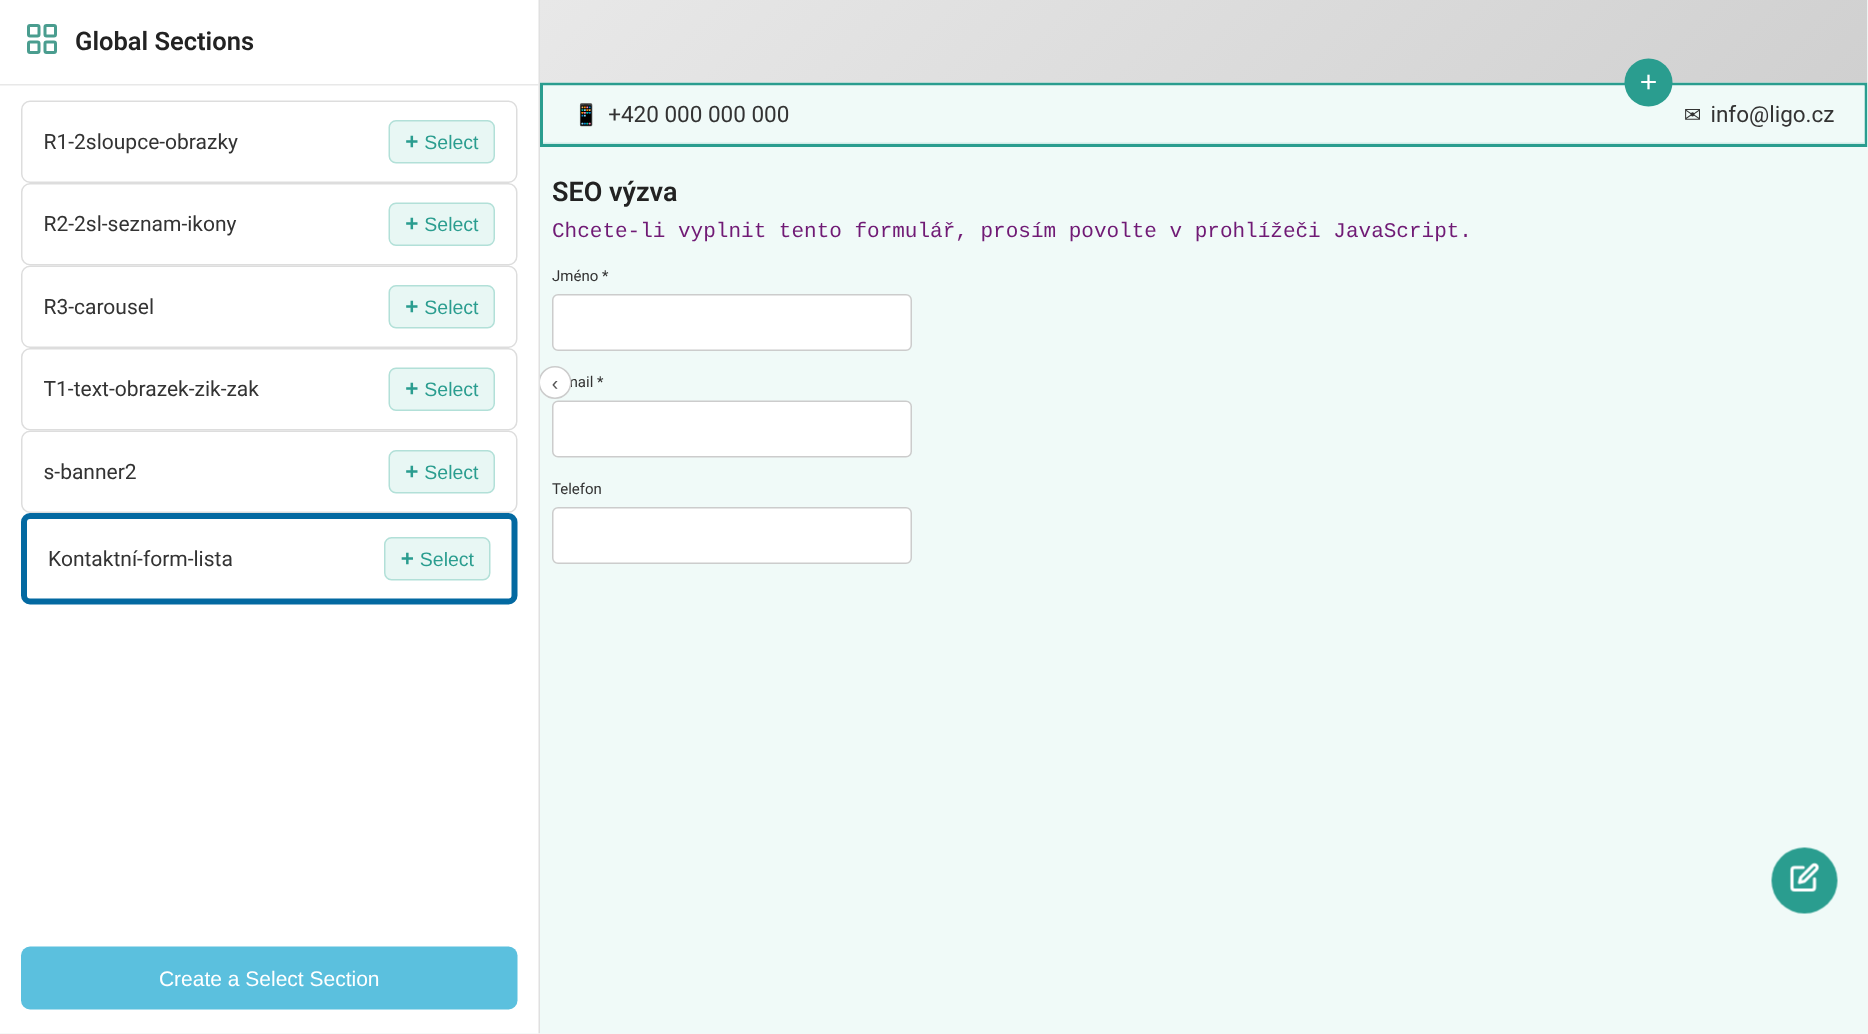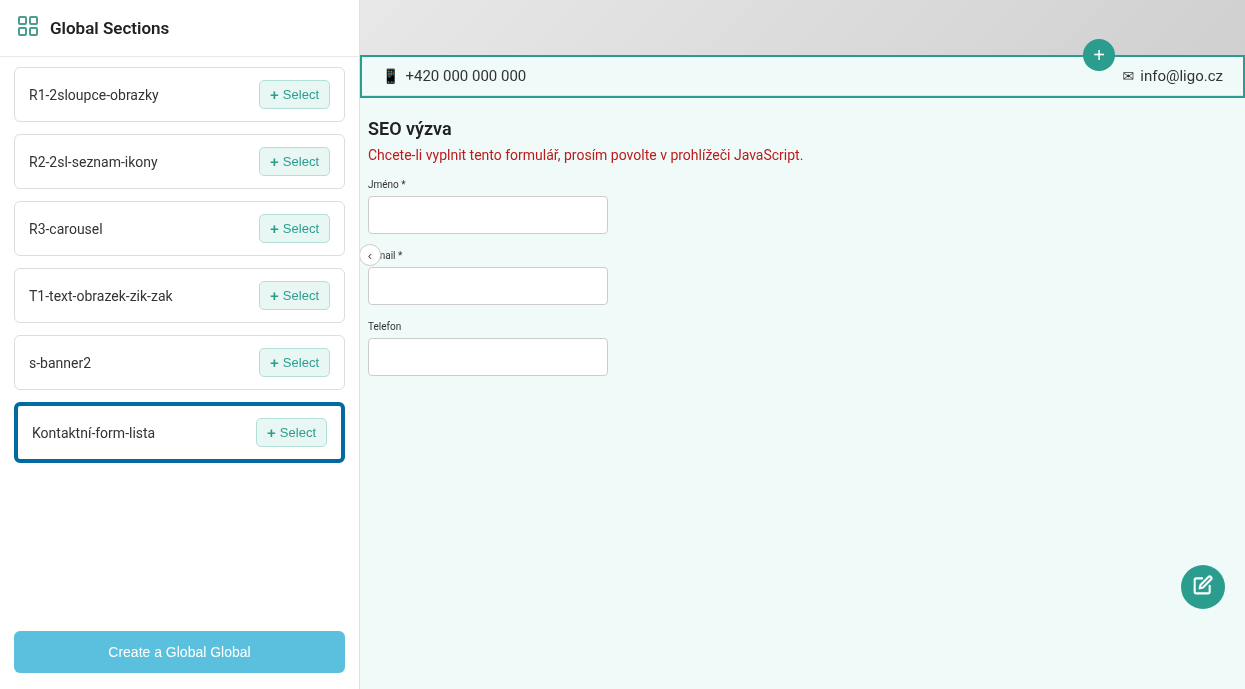"R1-2sloupce-obrazky" .sidebar-list { gap: 12px -> 0 }
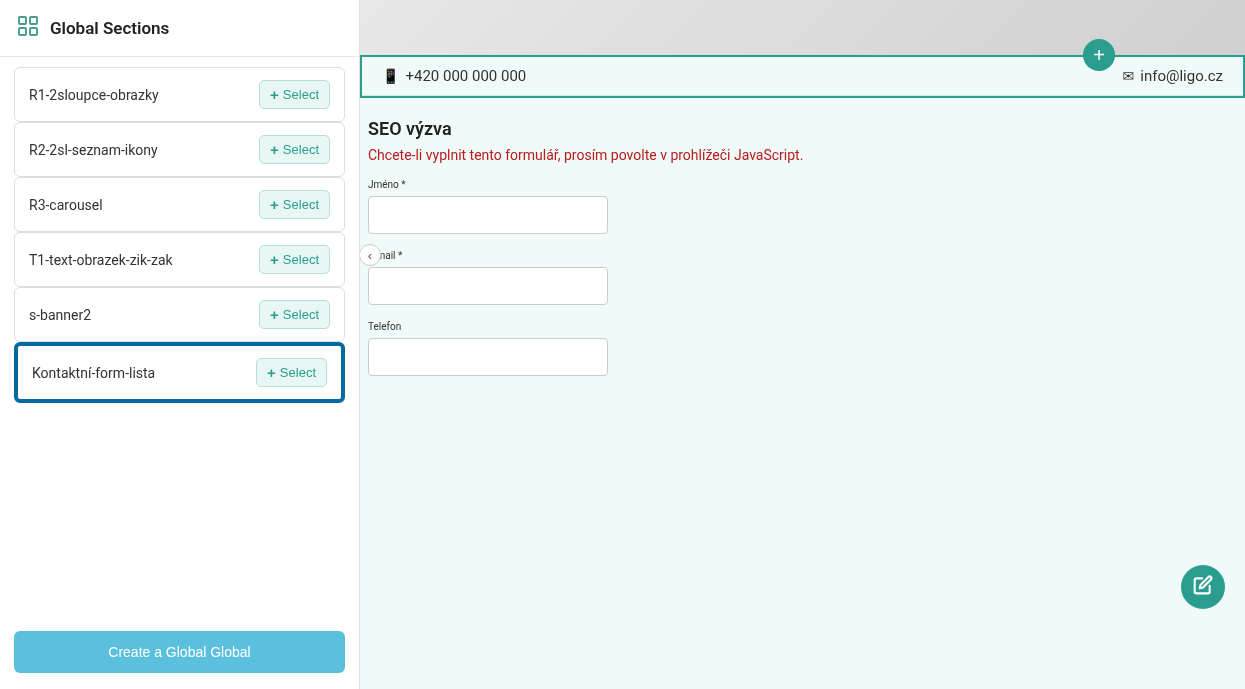"Chcete-li vyplnit tento formulář, prosím" .form-note { color: #b91c1c -> #701a75; font-family: none -> Liberation Mono, monospace }
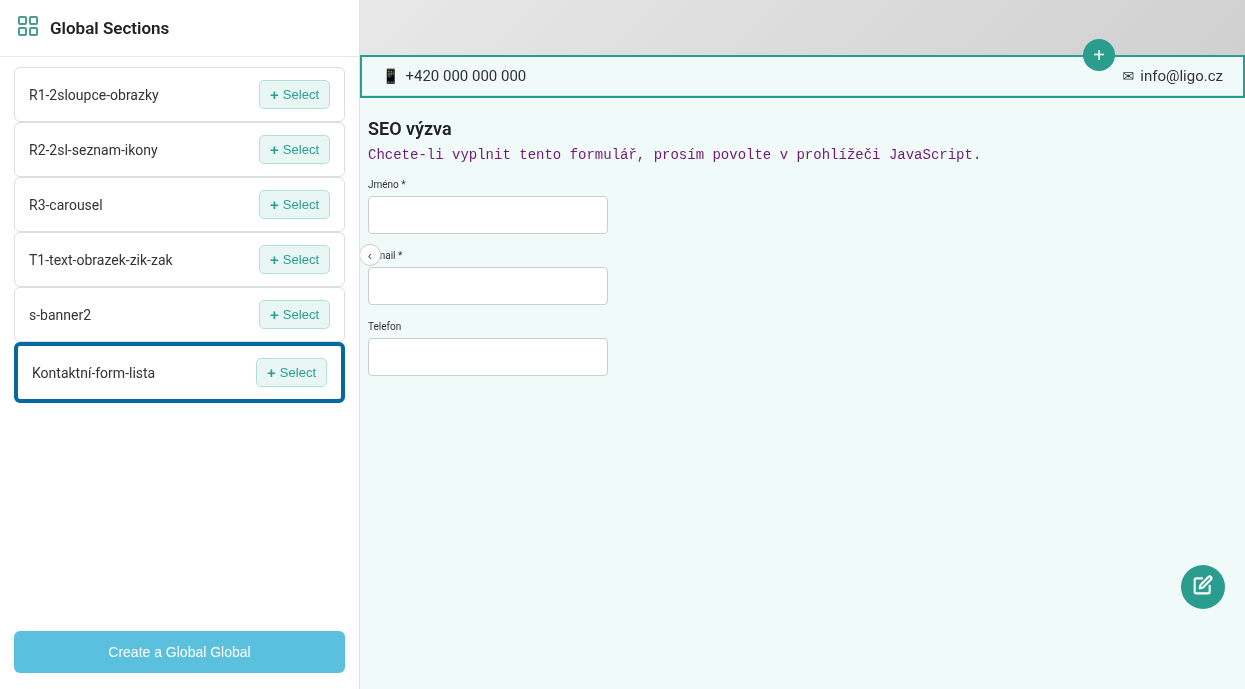"Create a Global Global" button.create-btn { text: Global Global -> Select Section }
